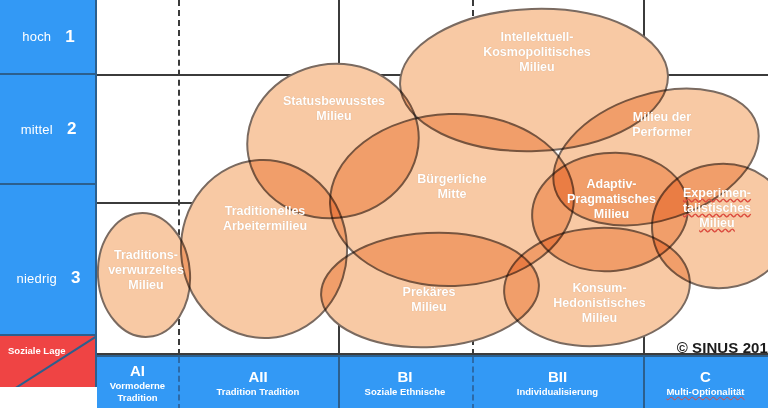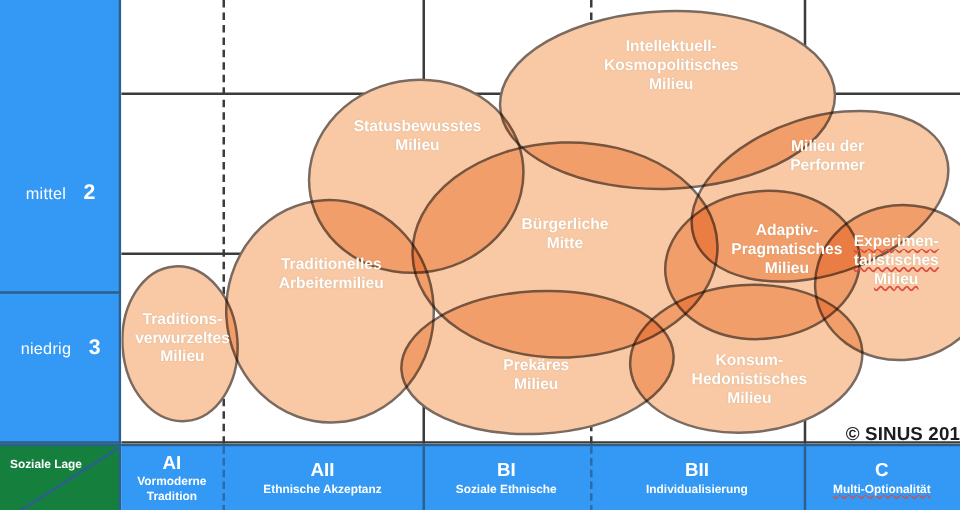"hoch" div.axis-left-cell { html: none -> <div> <span>hoch</span> <span>1</span> </div> }
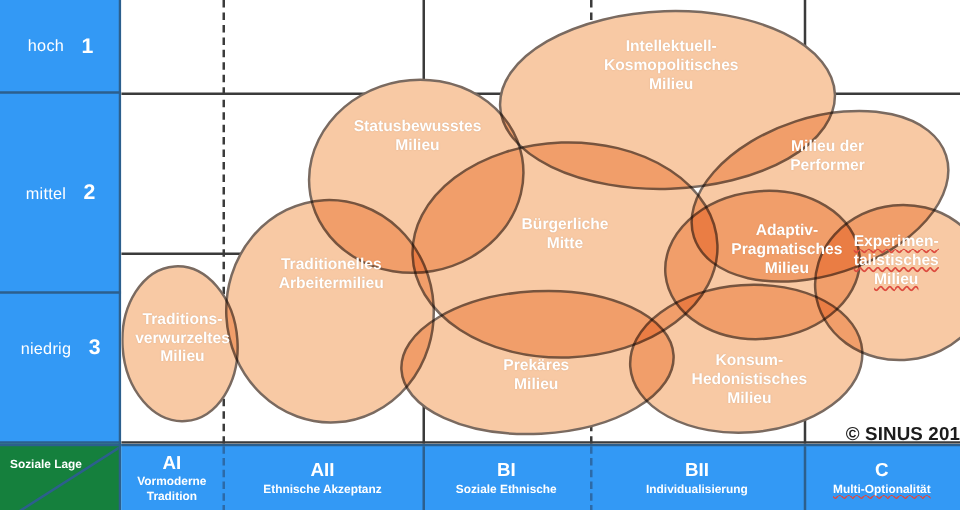"mittel" #row-mittel { height: 160px -> 110px }
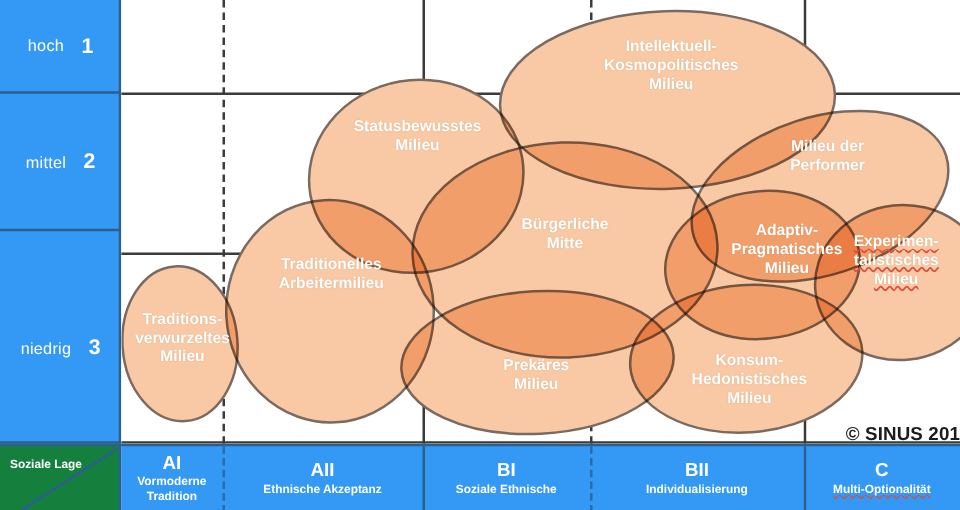"Adaptiv-" div.bubble-label { left: 470px -> 452px }
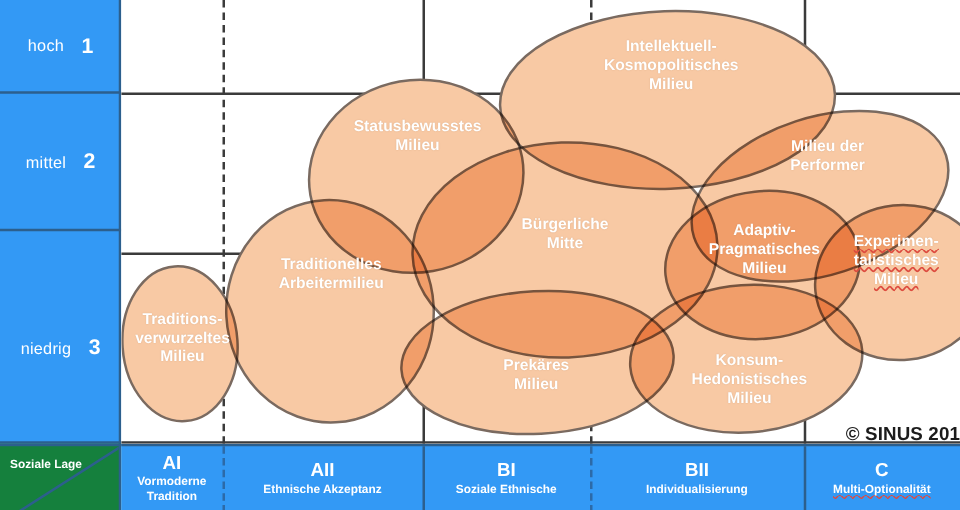"Soziale Lage" .corner { background: #15803d -> #ef4444; top: 355px -> 334px }
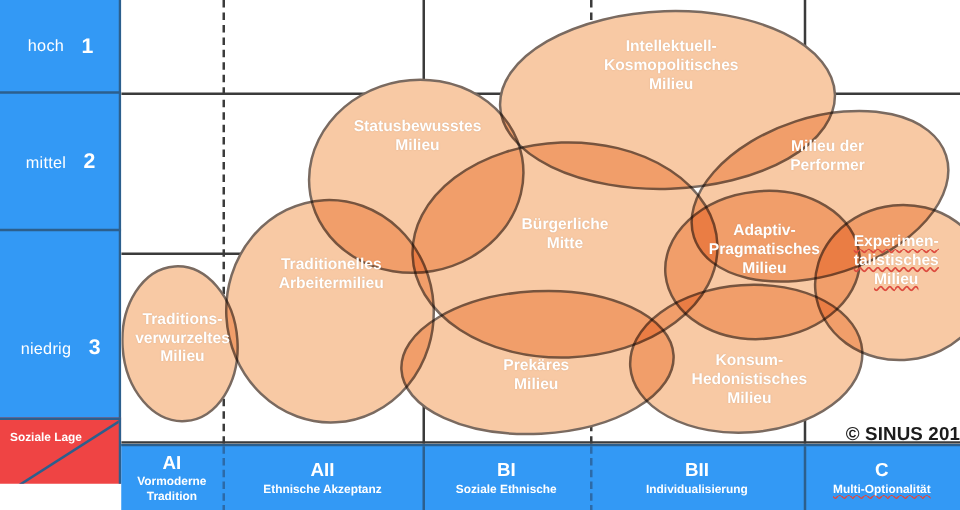"Ethnische Akzeptanz" span.desc { text: Ethnische Akzeptanz -> Tradition Tradition }
